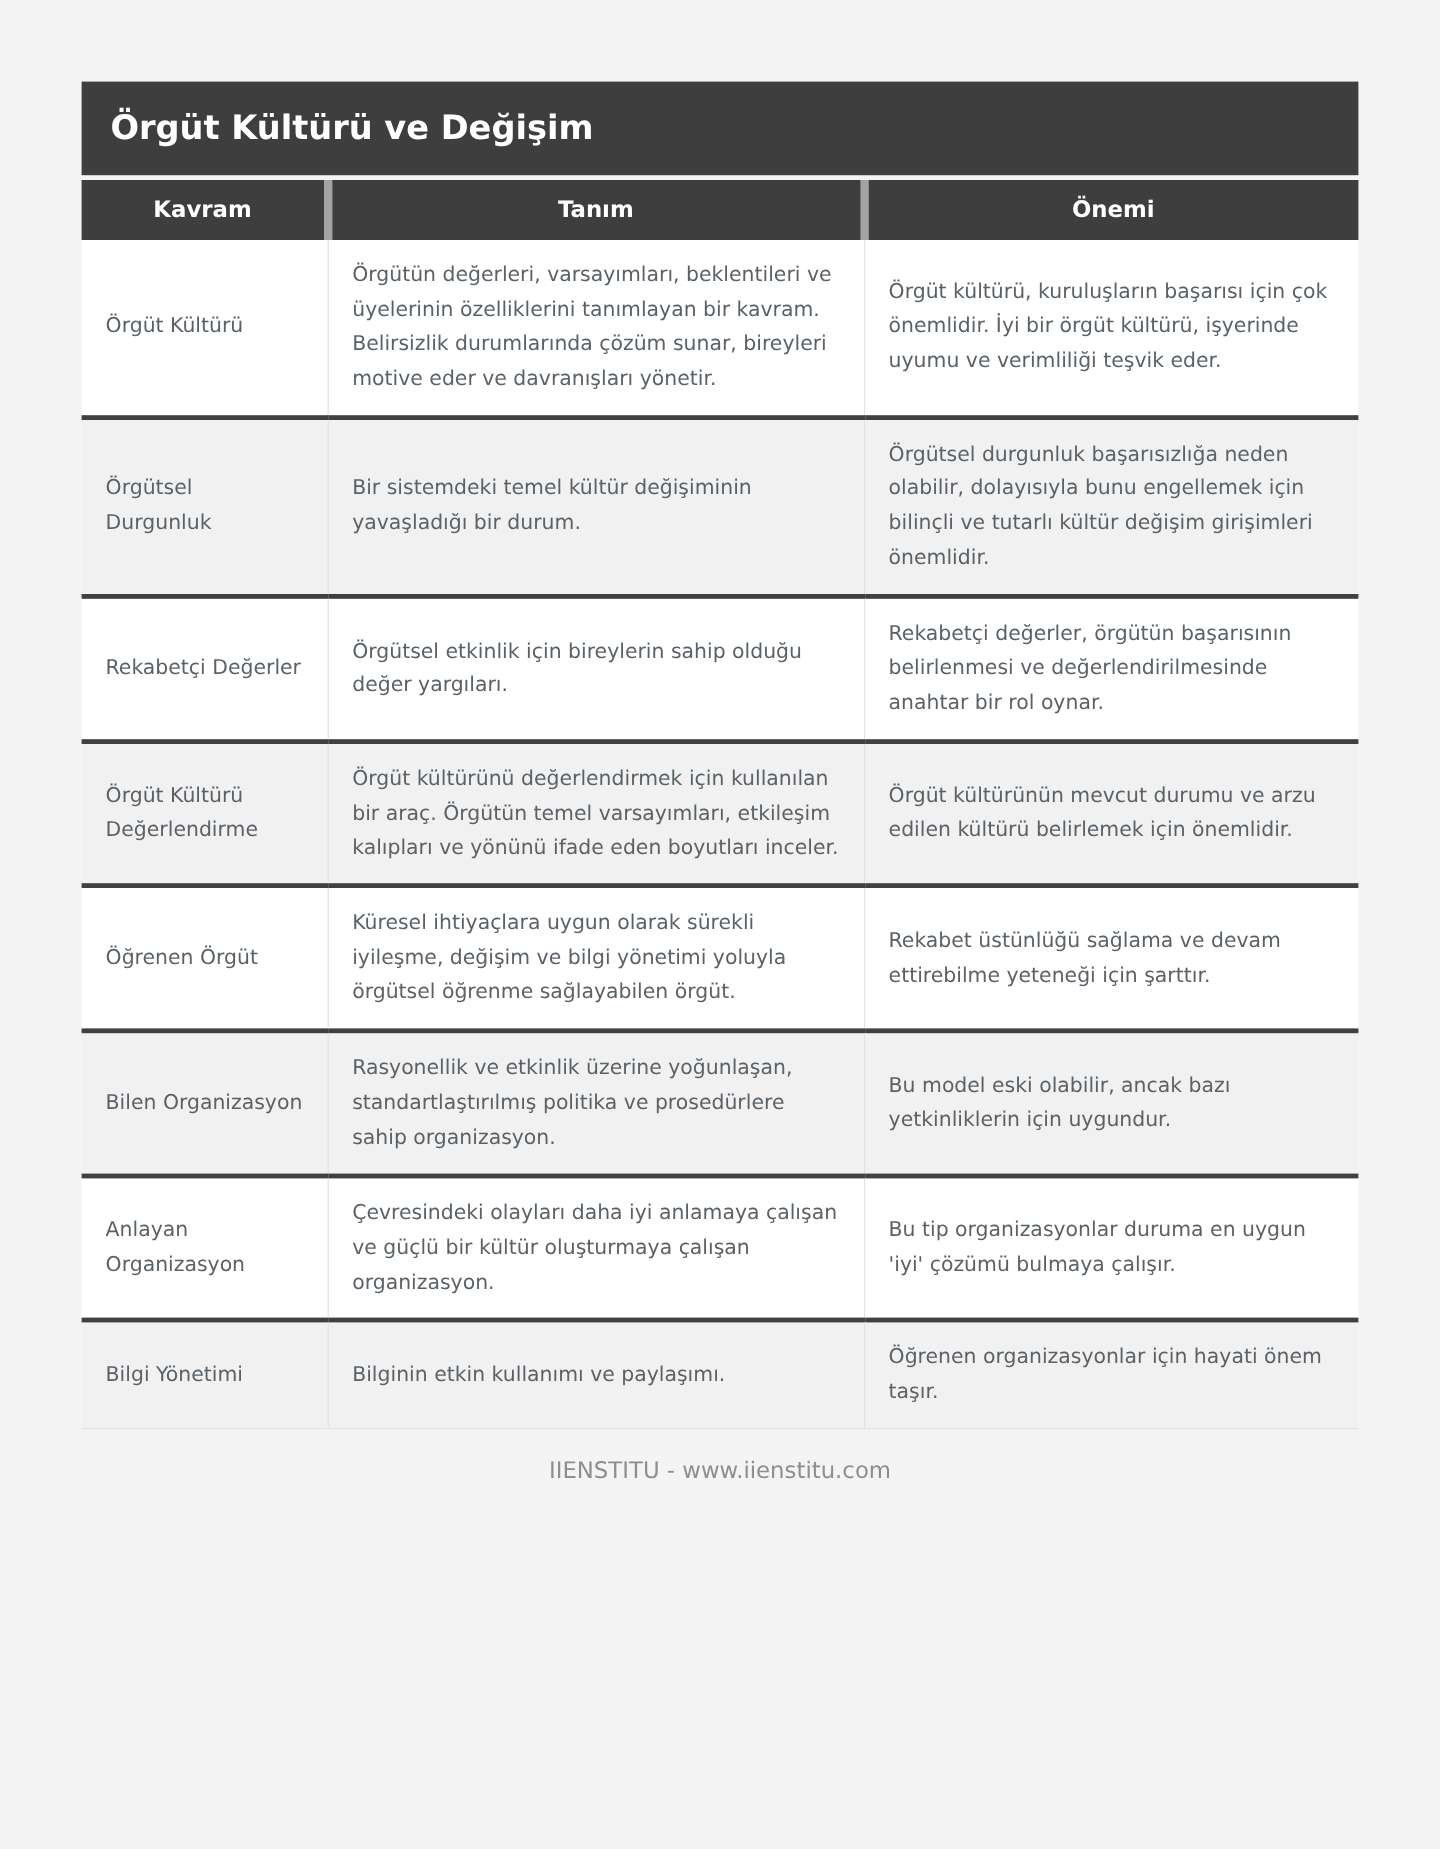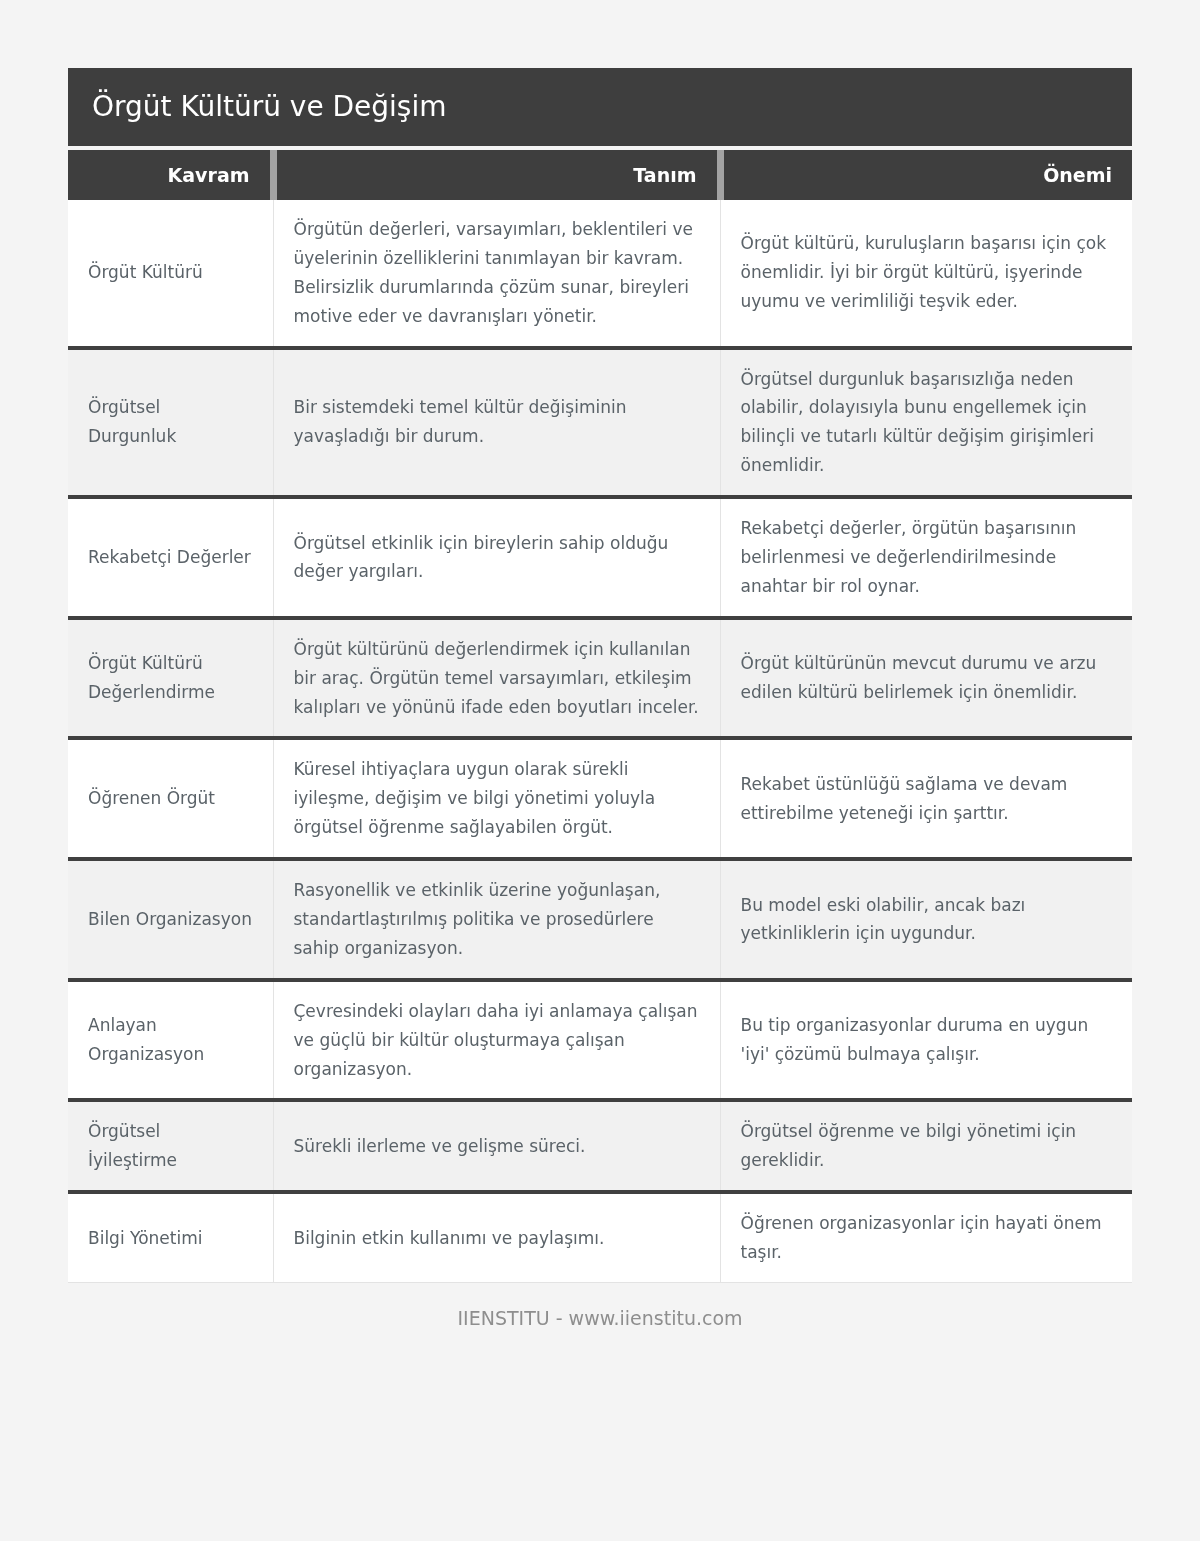"Örgüt Kültürü ve Değişim" .title-bar { font-weight: normal -> bold }
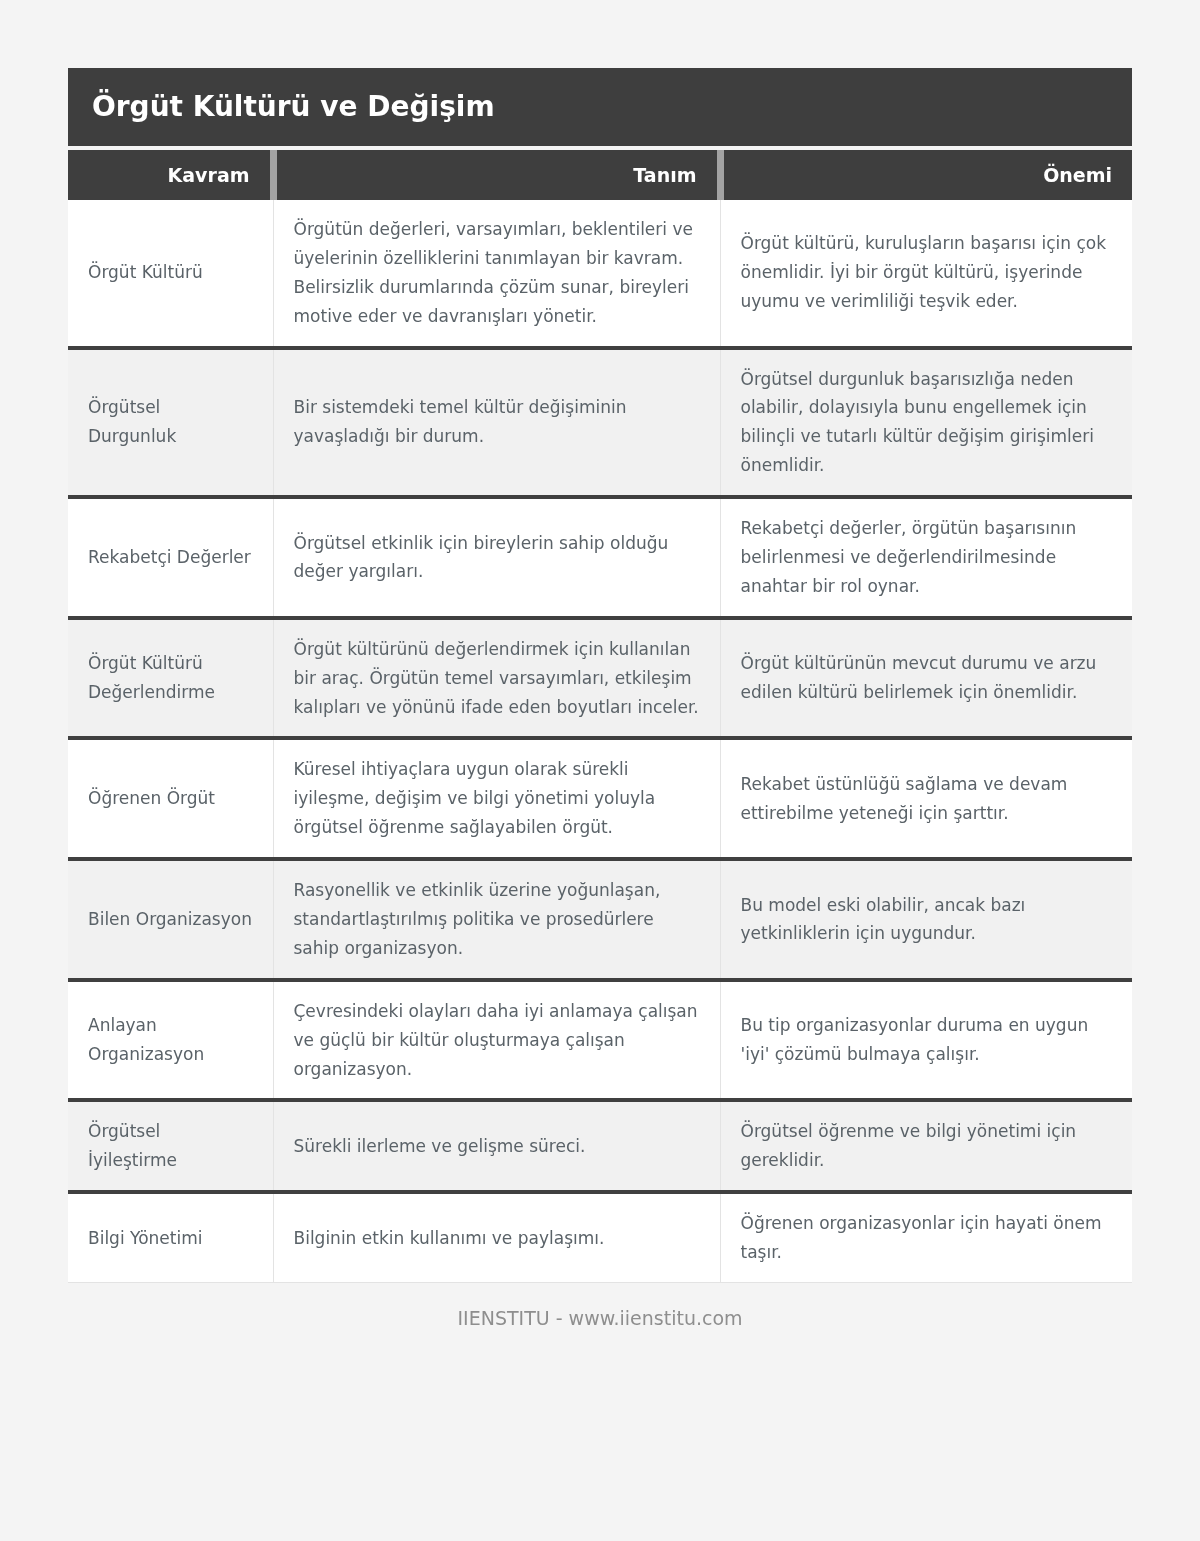"Kavram" th { text-align: right -> center }
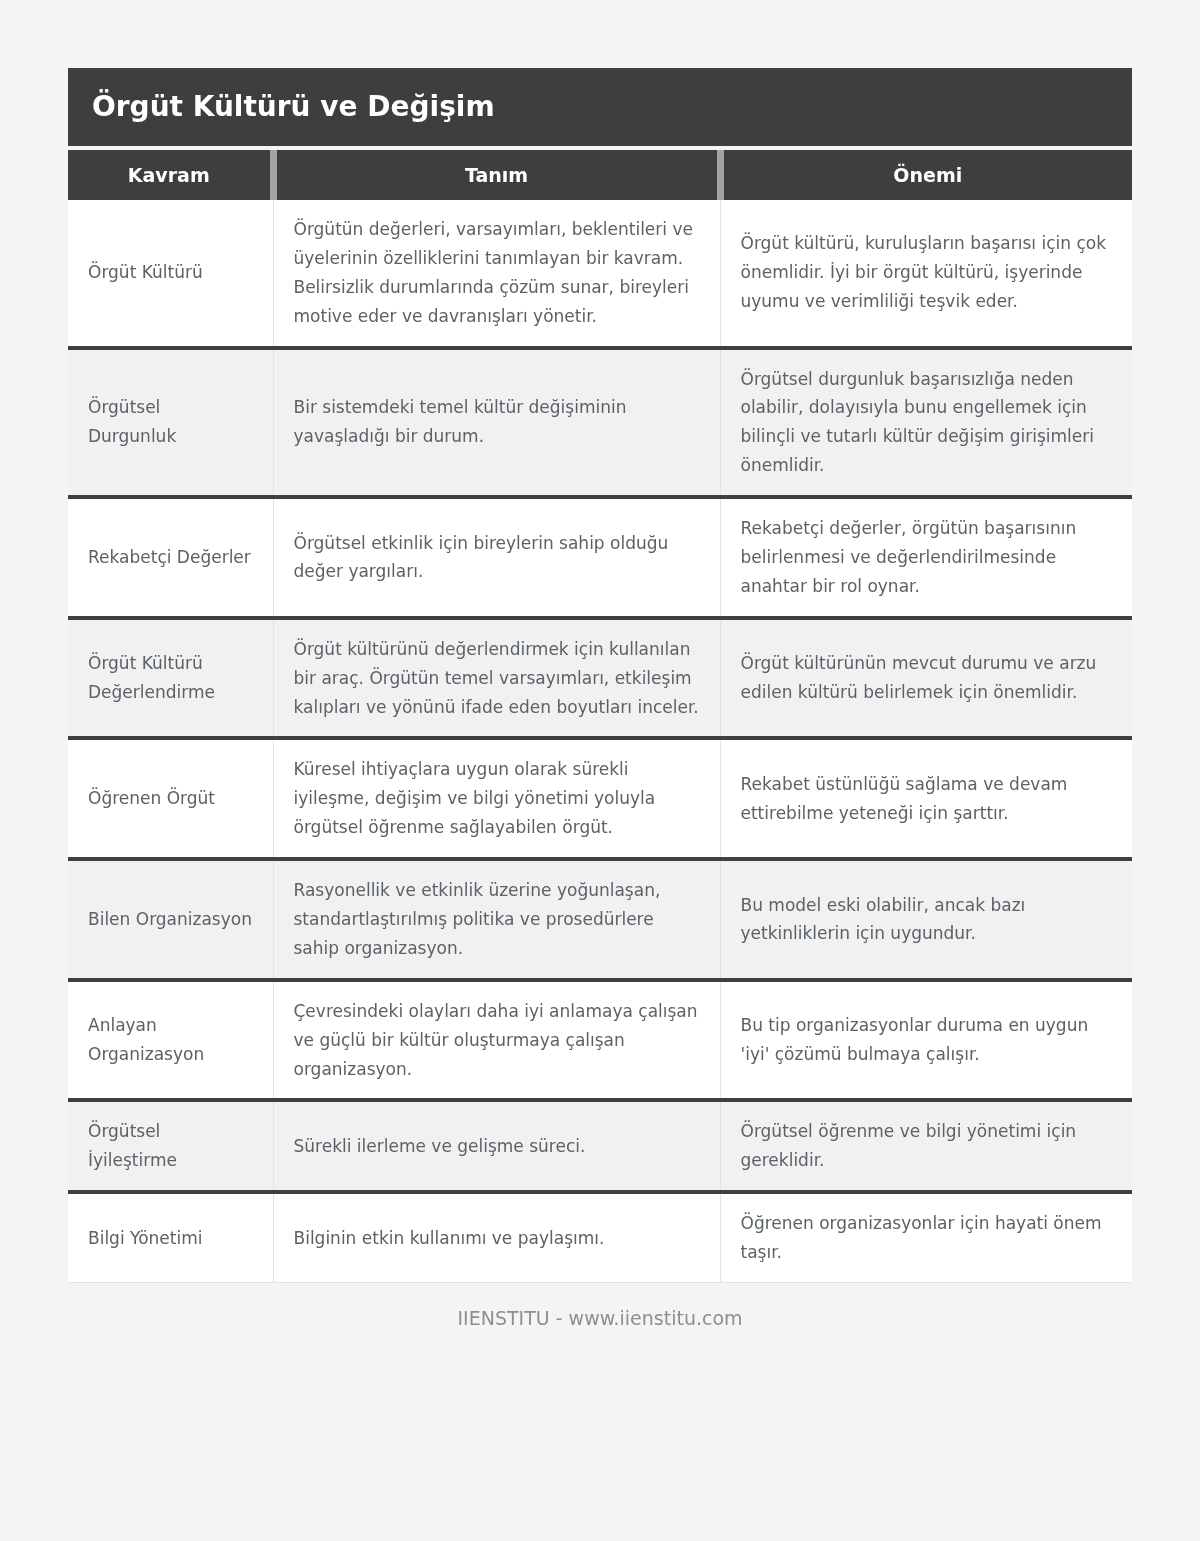"Örgütsel İyileştirme" tr { html: <tr> <td>Örgütsel İyileştirme</td> <td>Sürekli ilerleme ve gelişme süreci.</td> <td>Örgütsel öğrenme ve bilgi yönetimi için gereklidir.</td> </tr> -> none }
